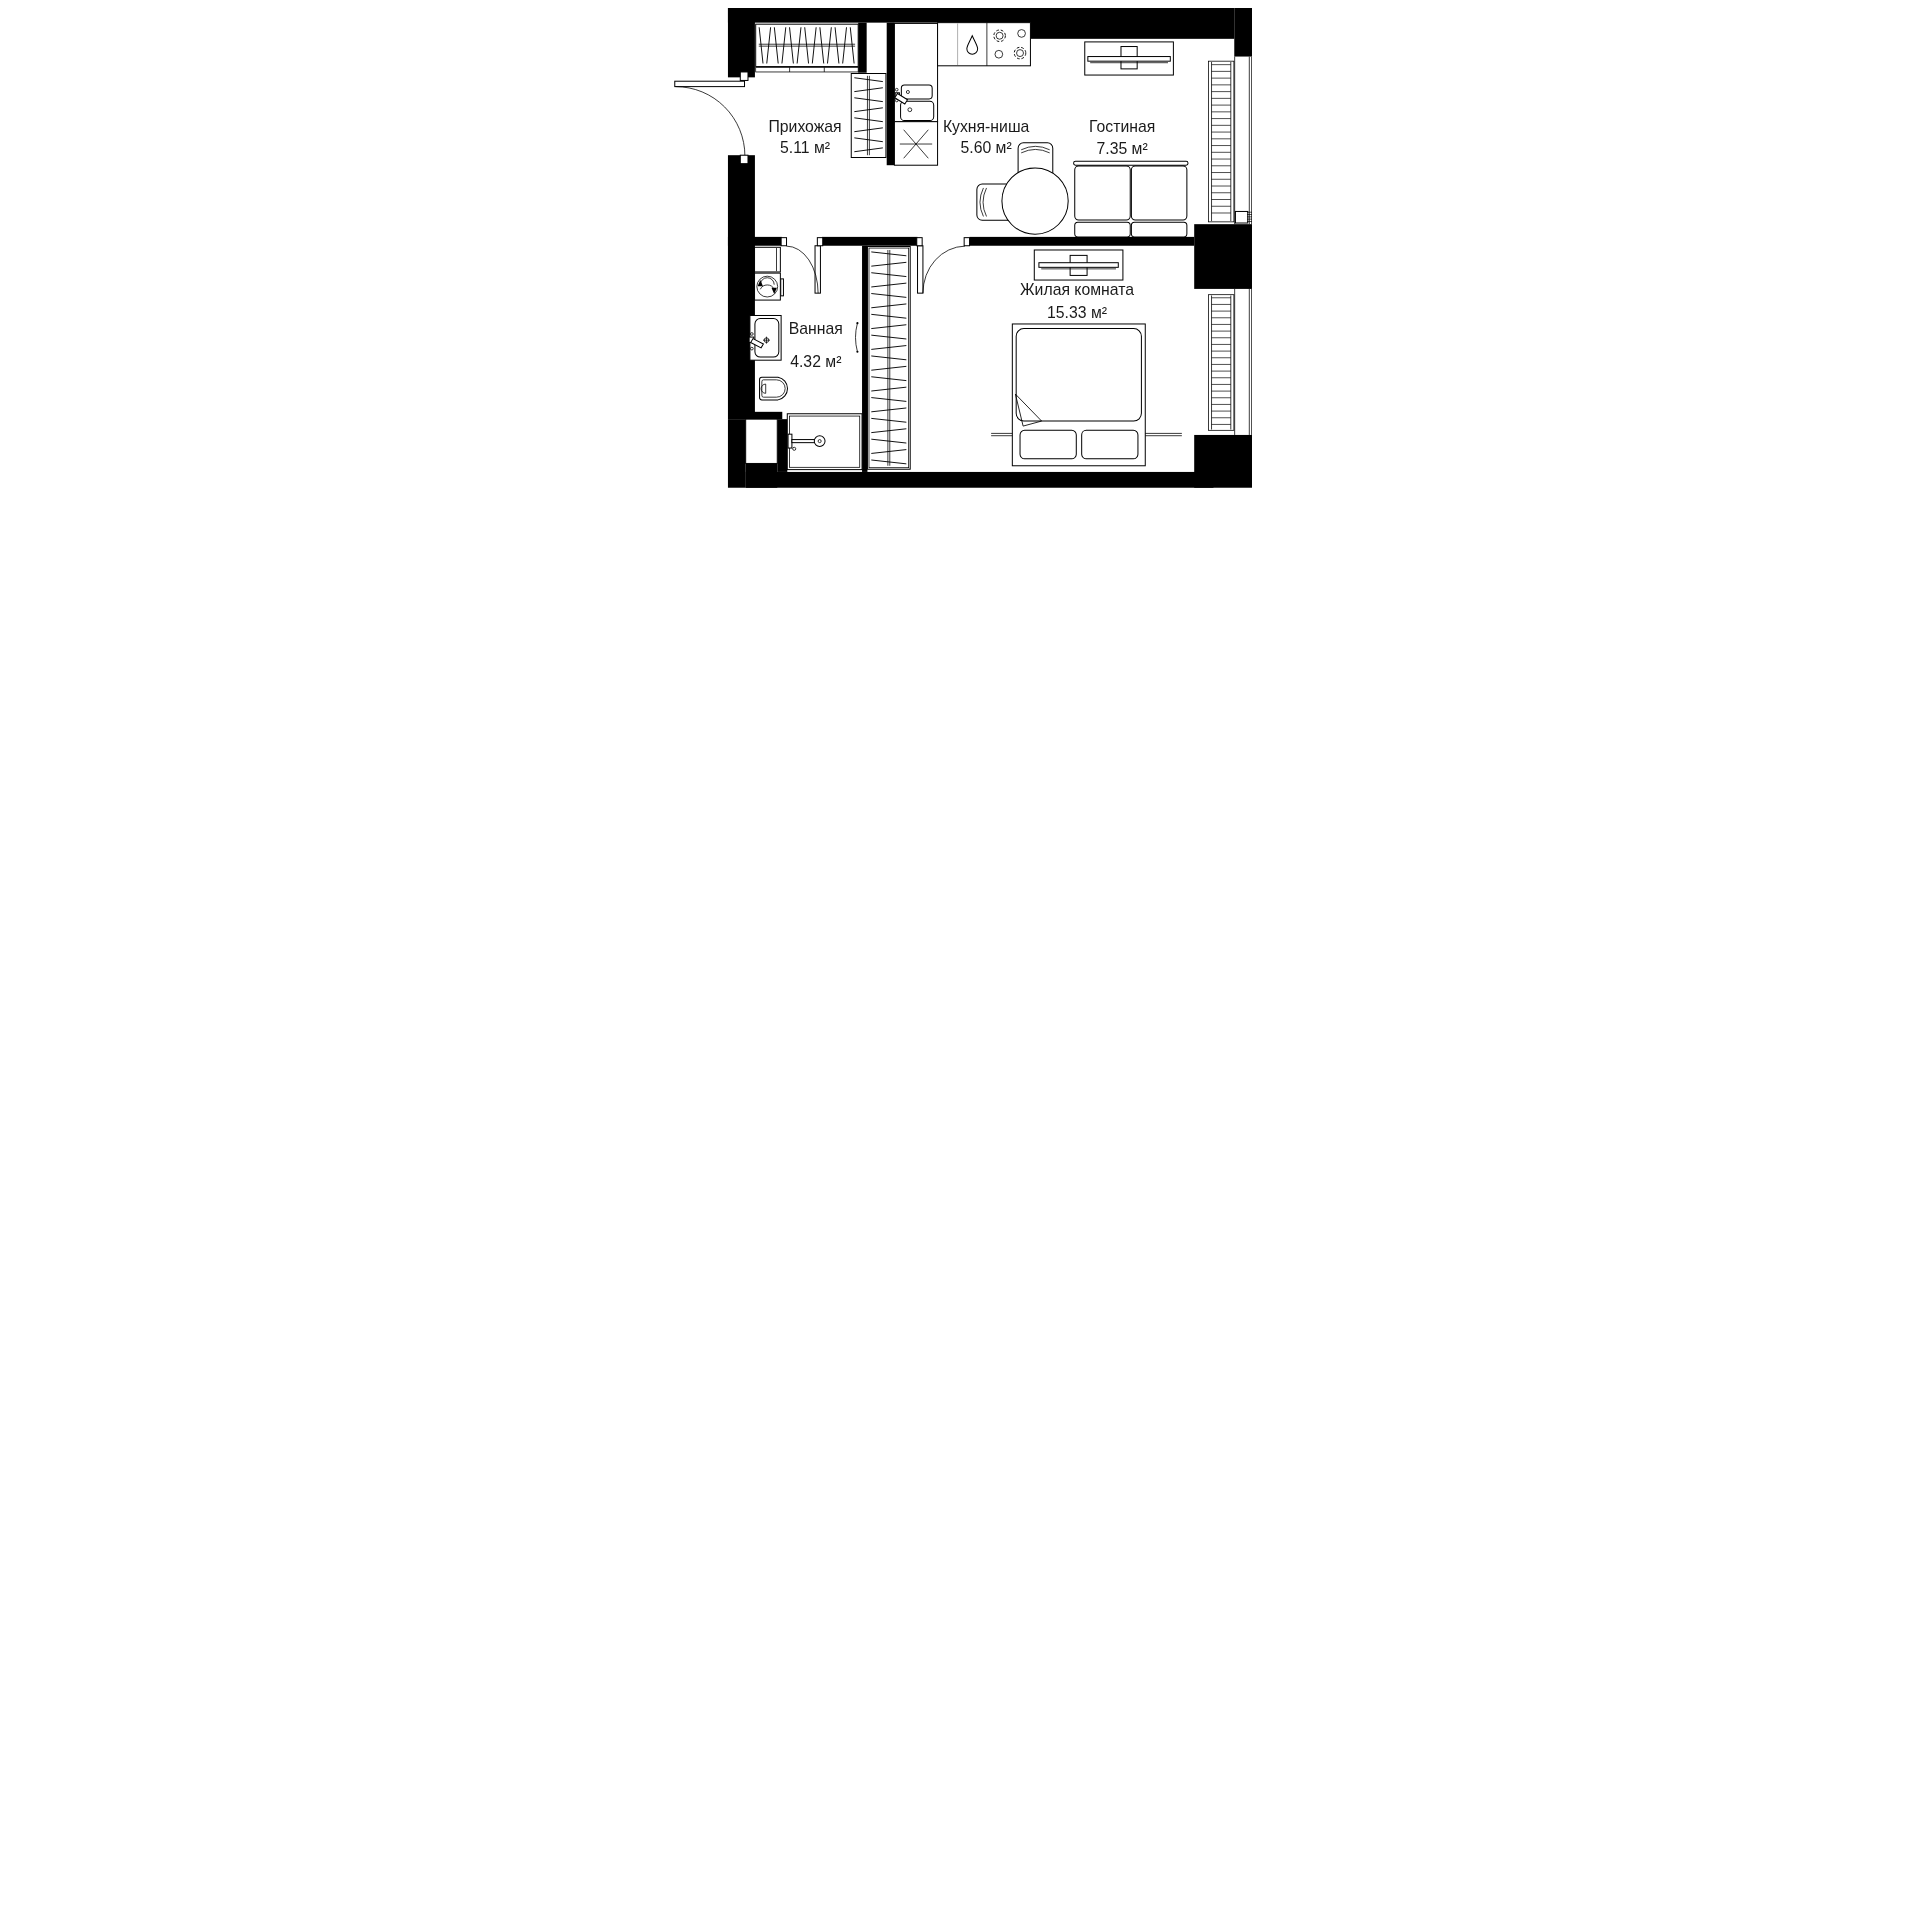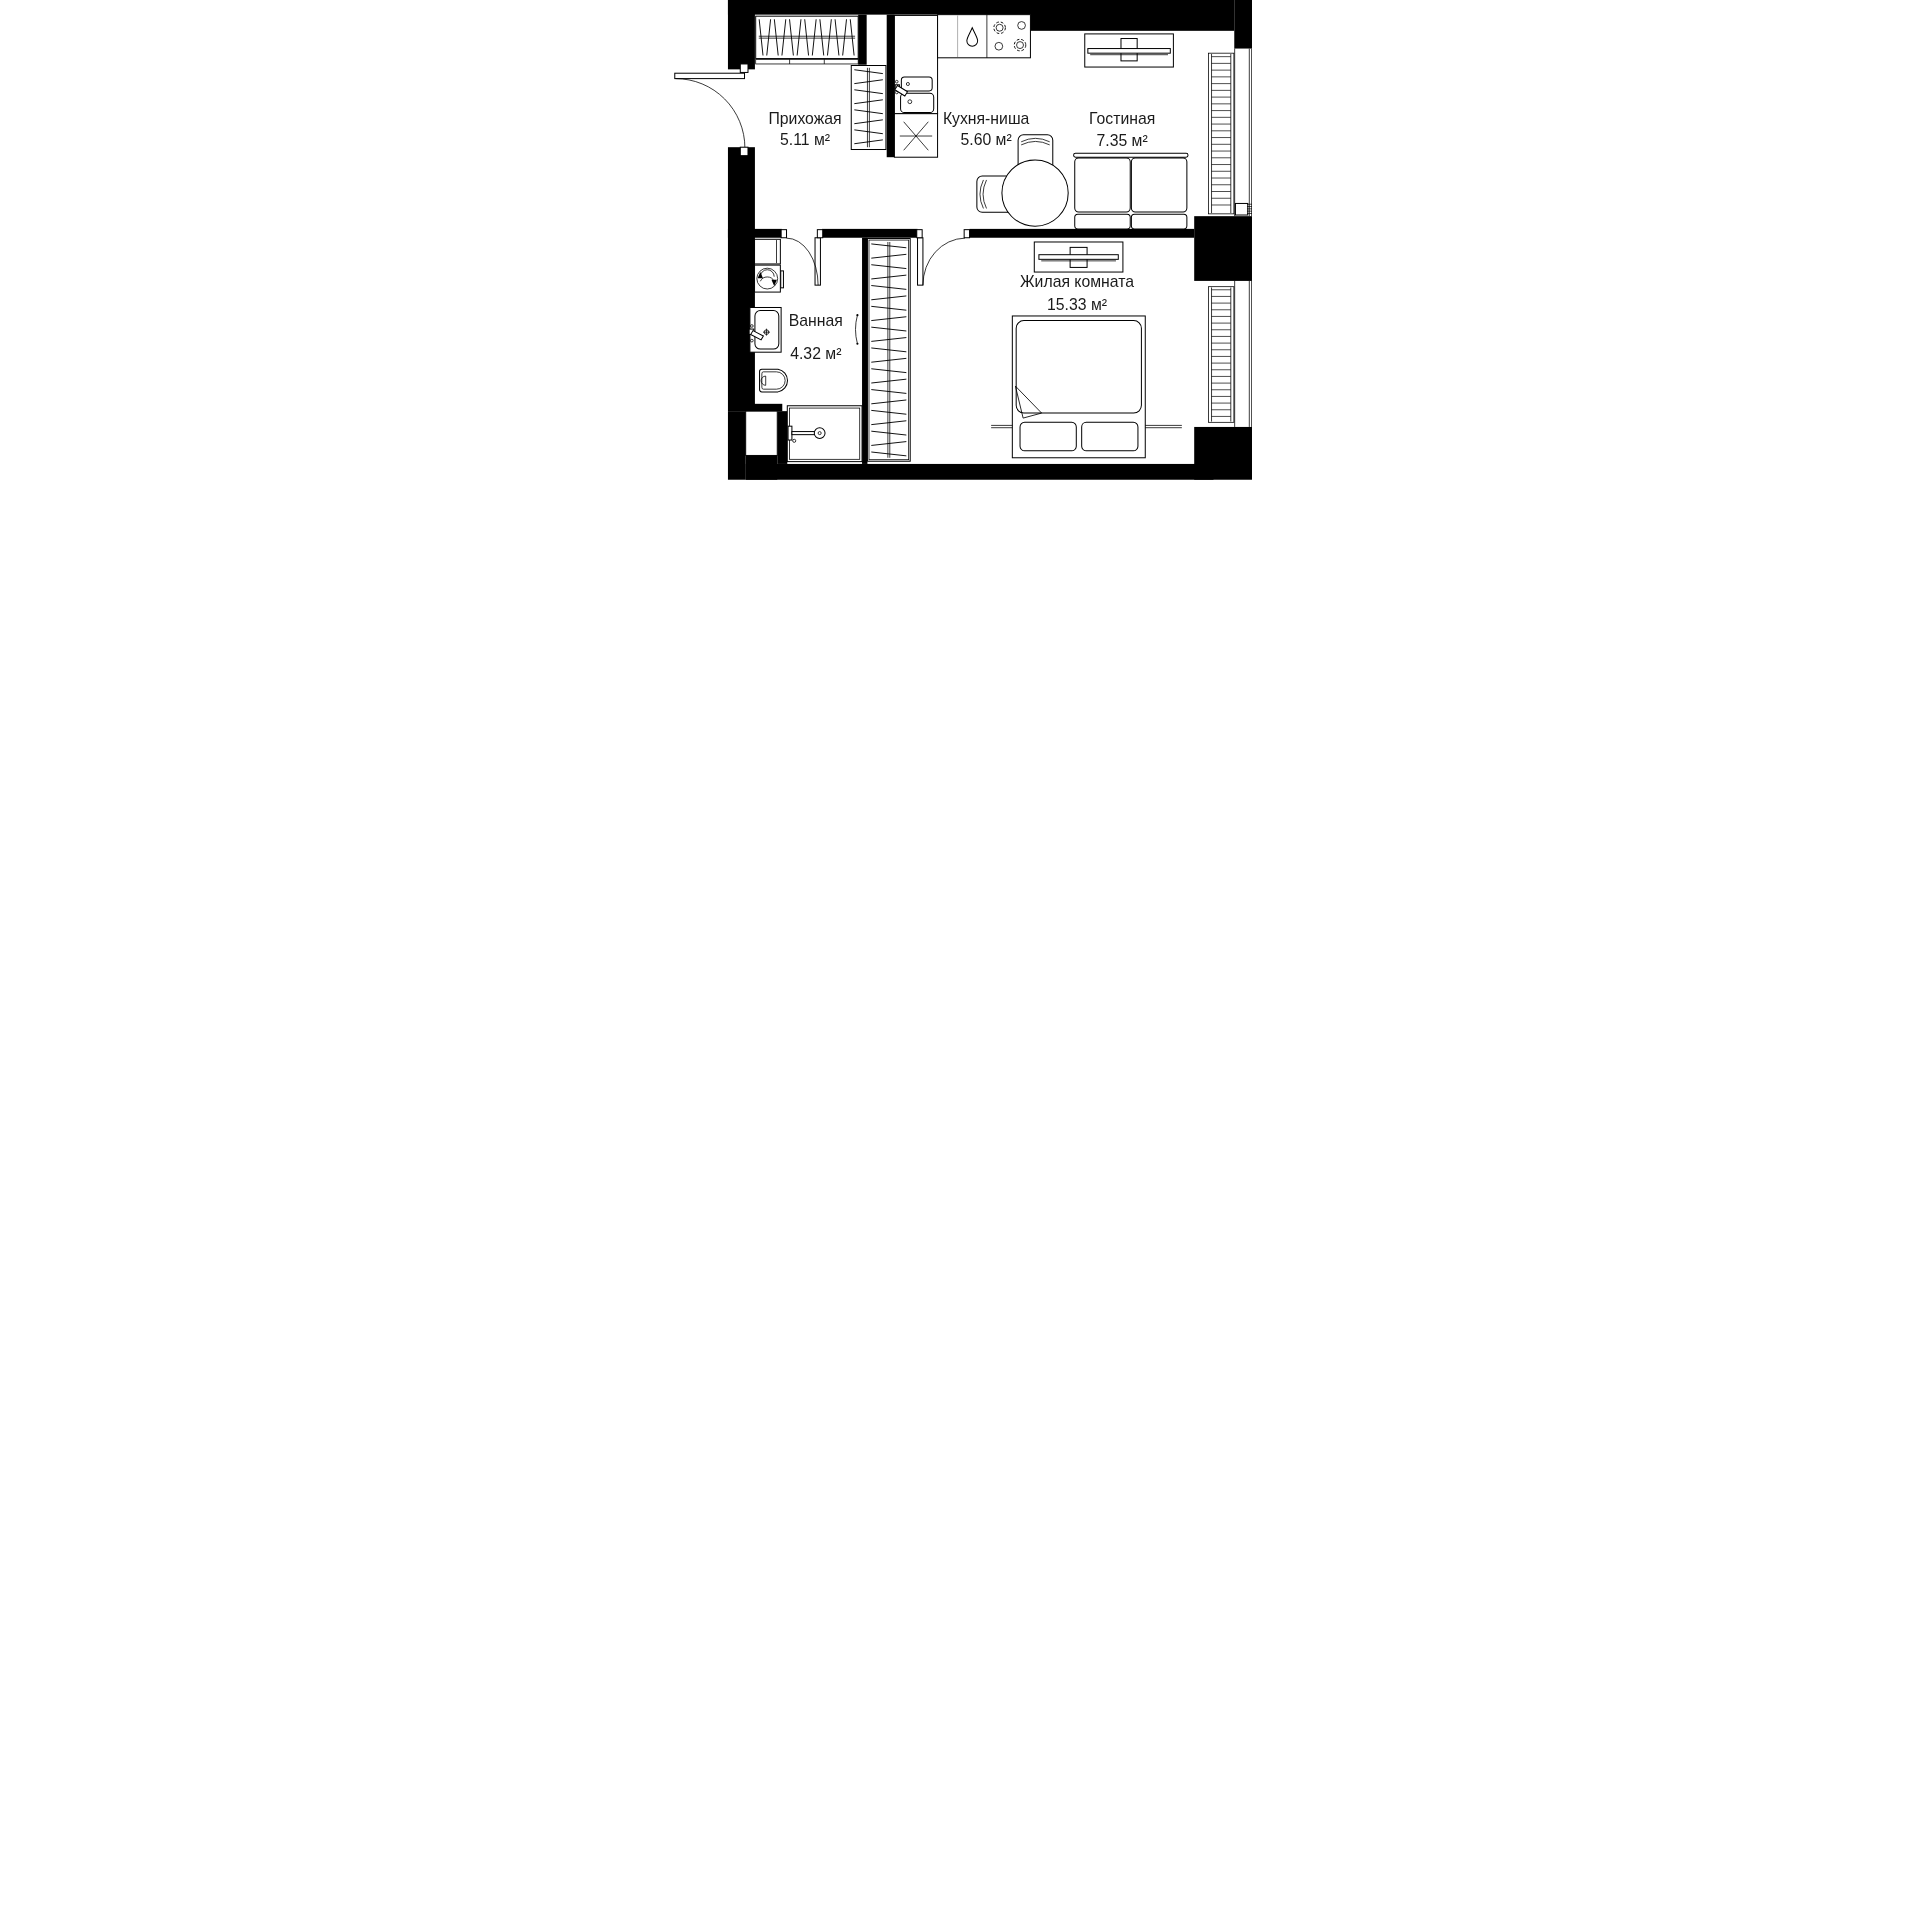"Прихожая" .plan-wrap { margin: 0 auto -> 8px auto }
